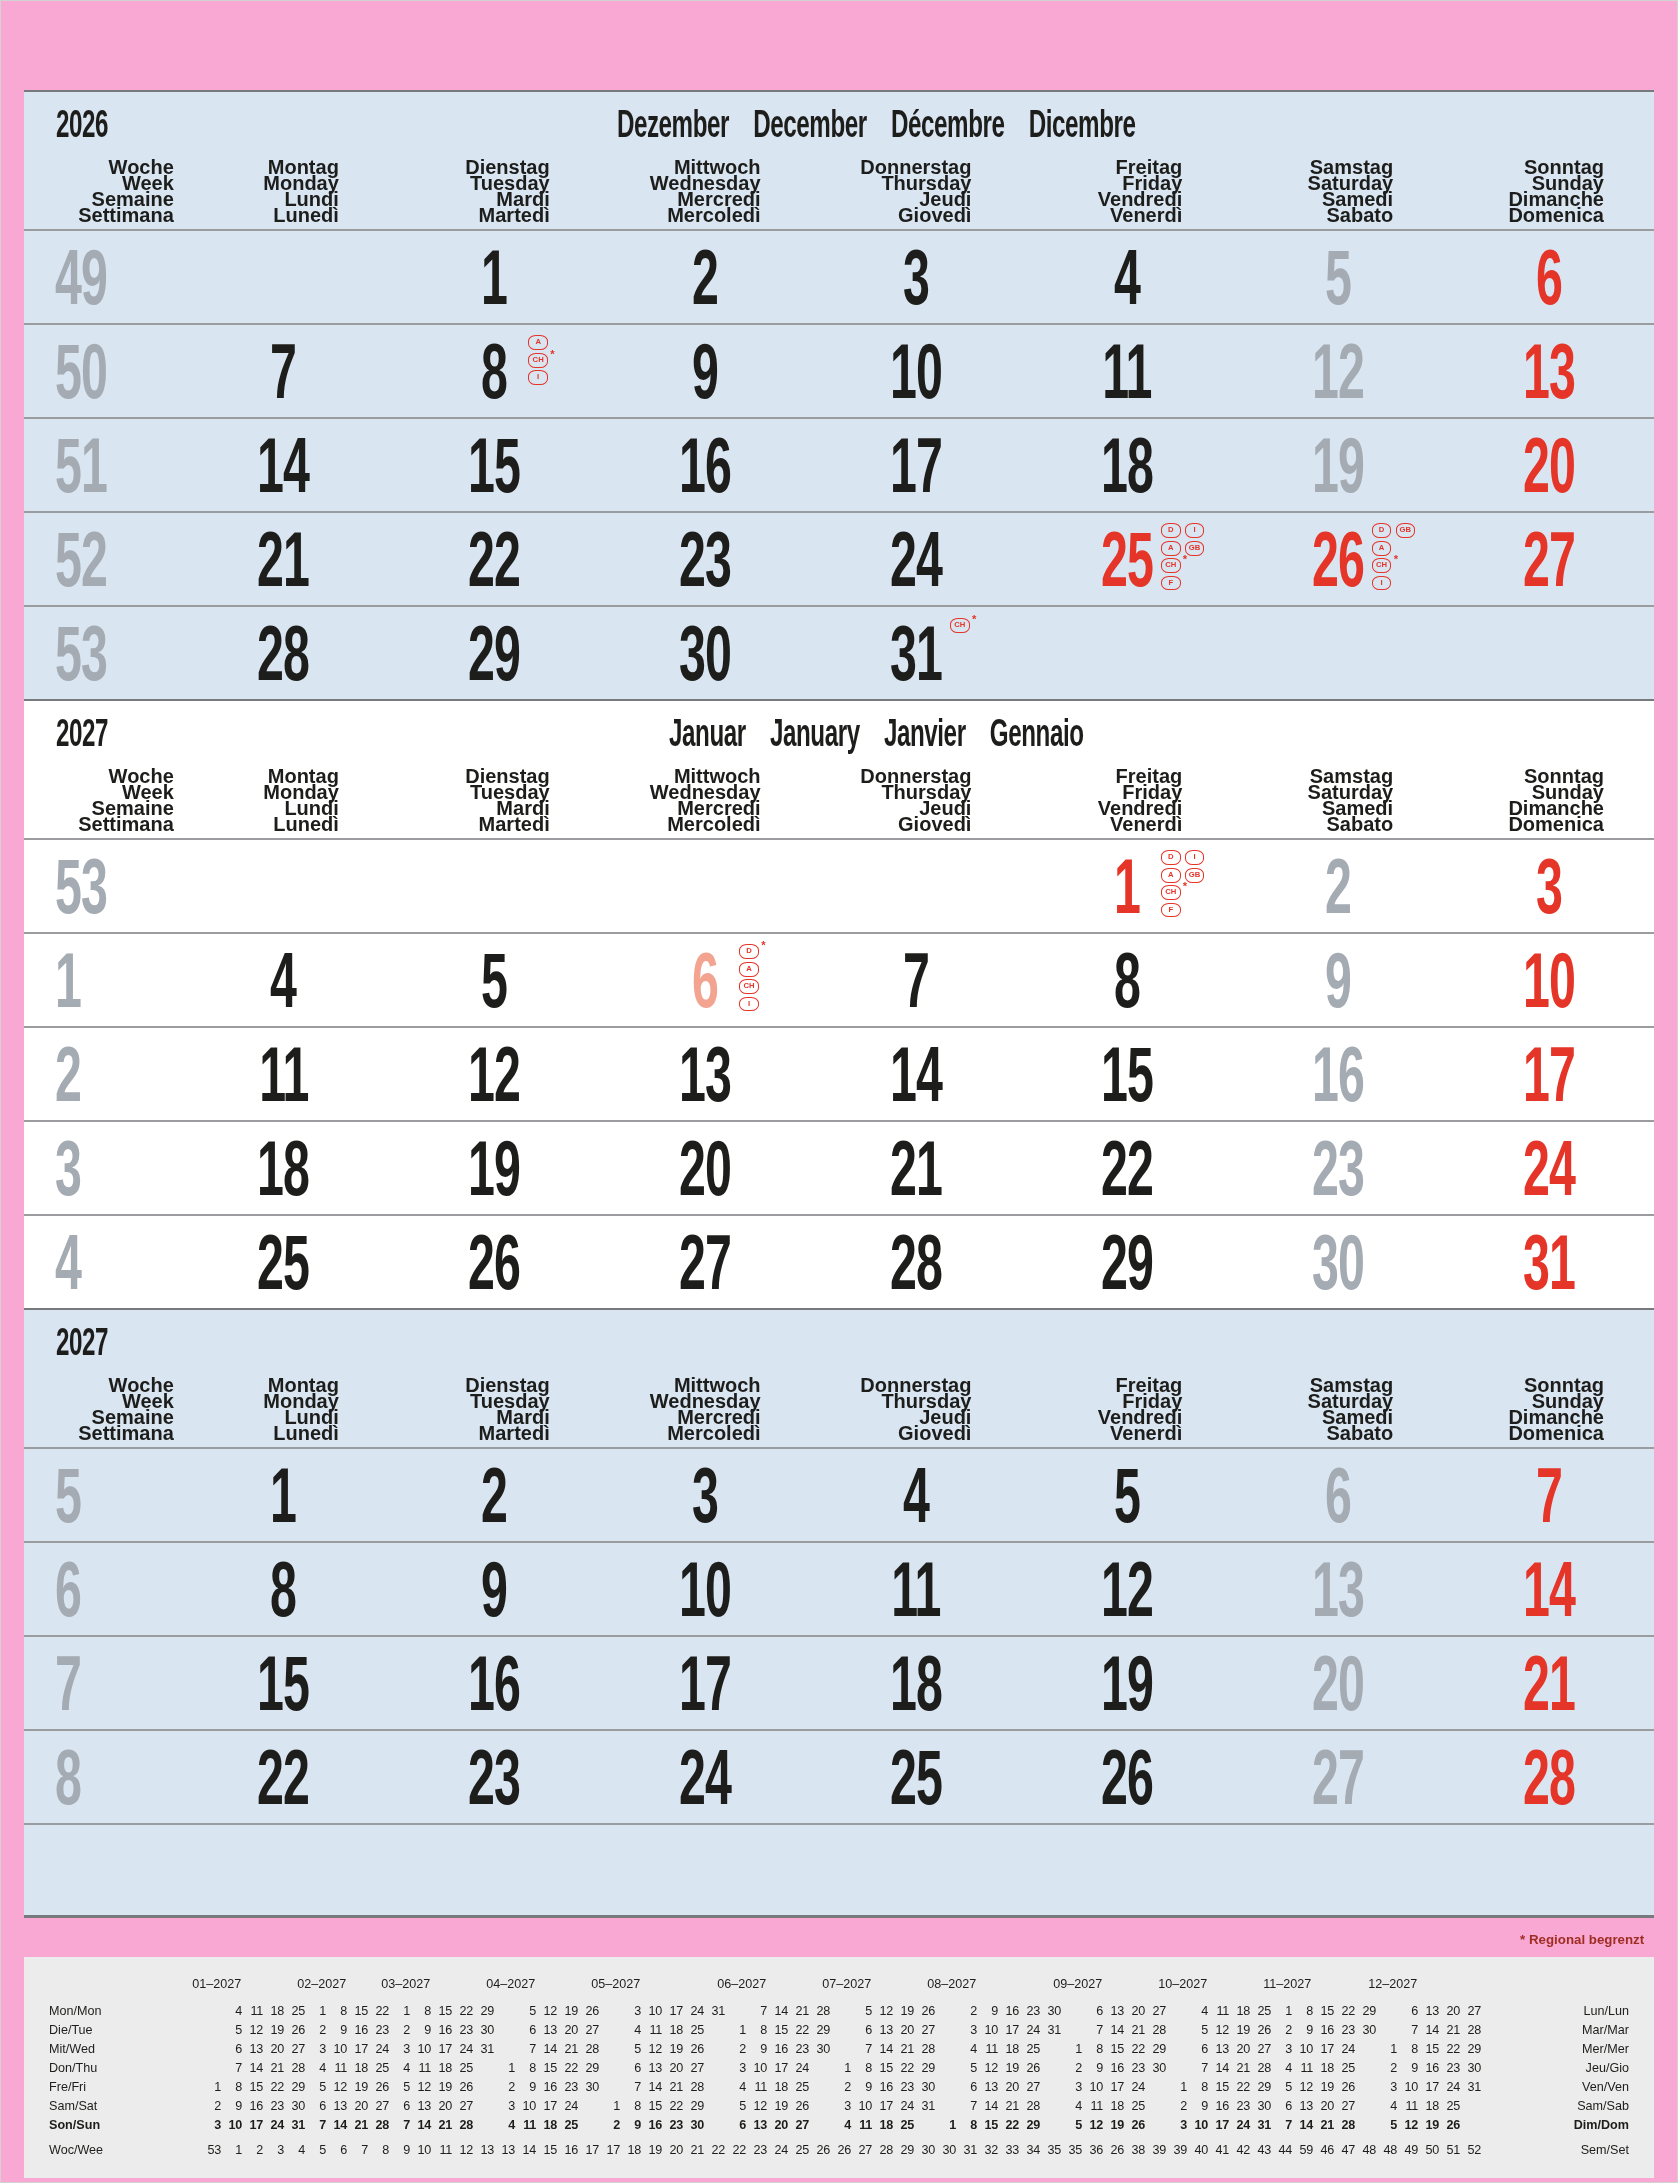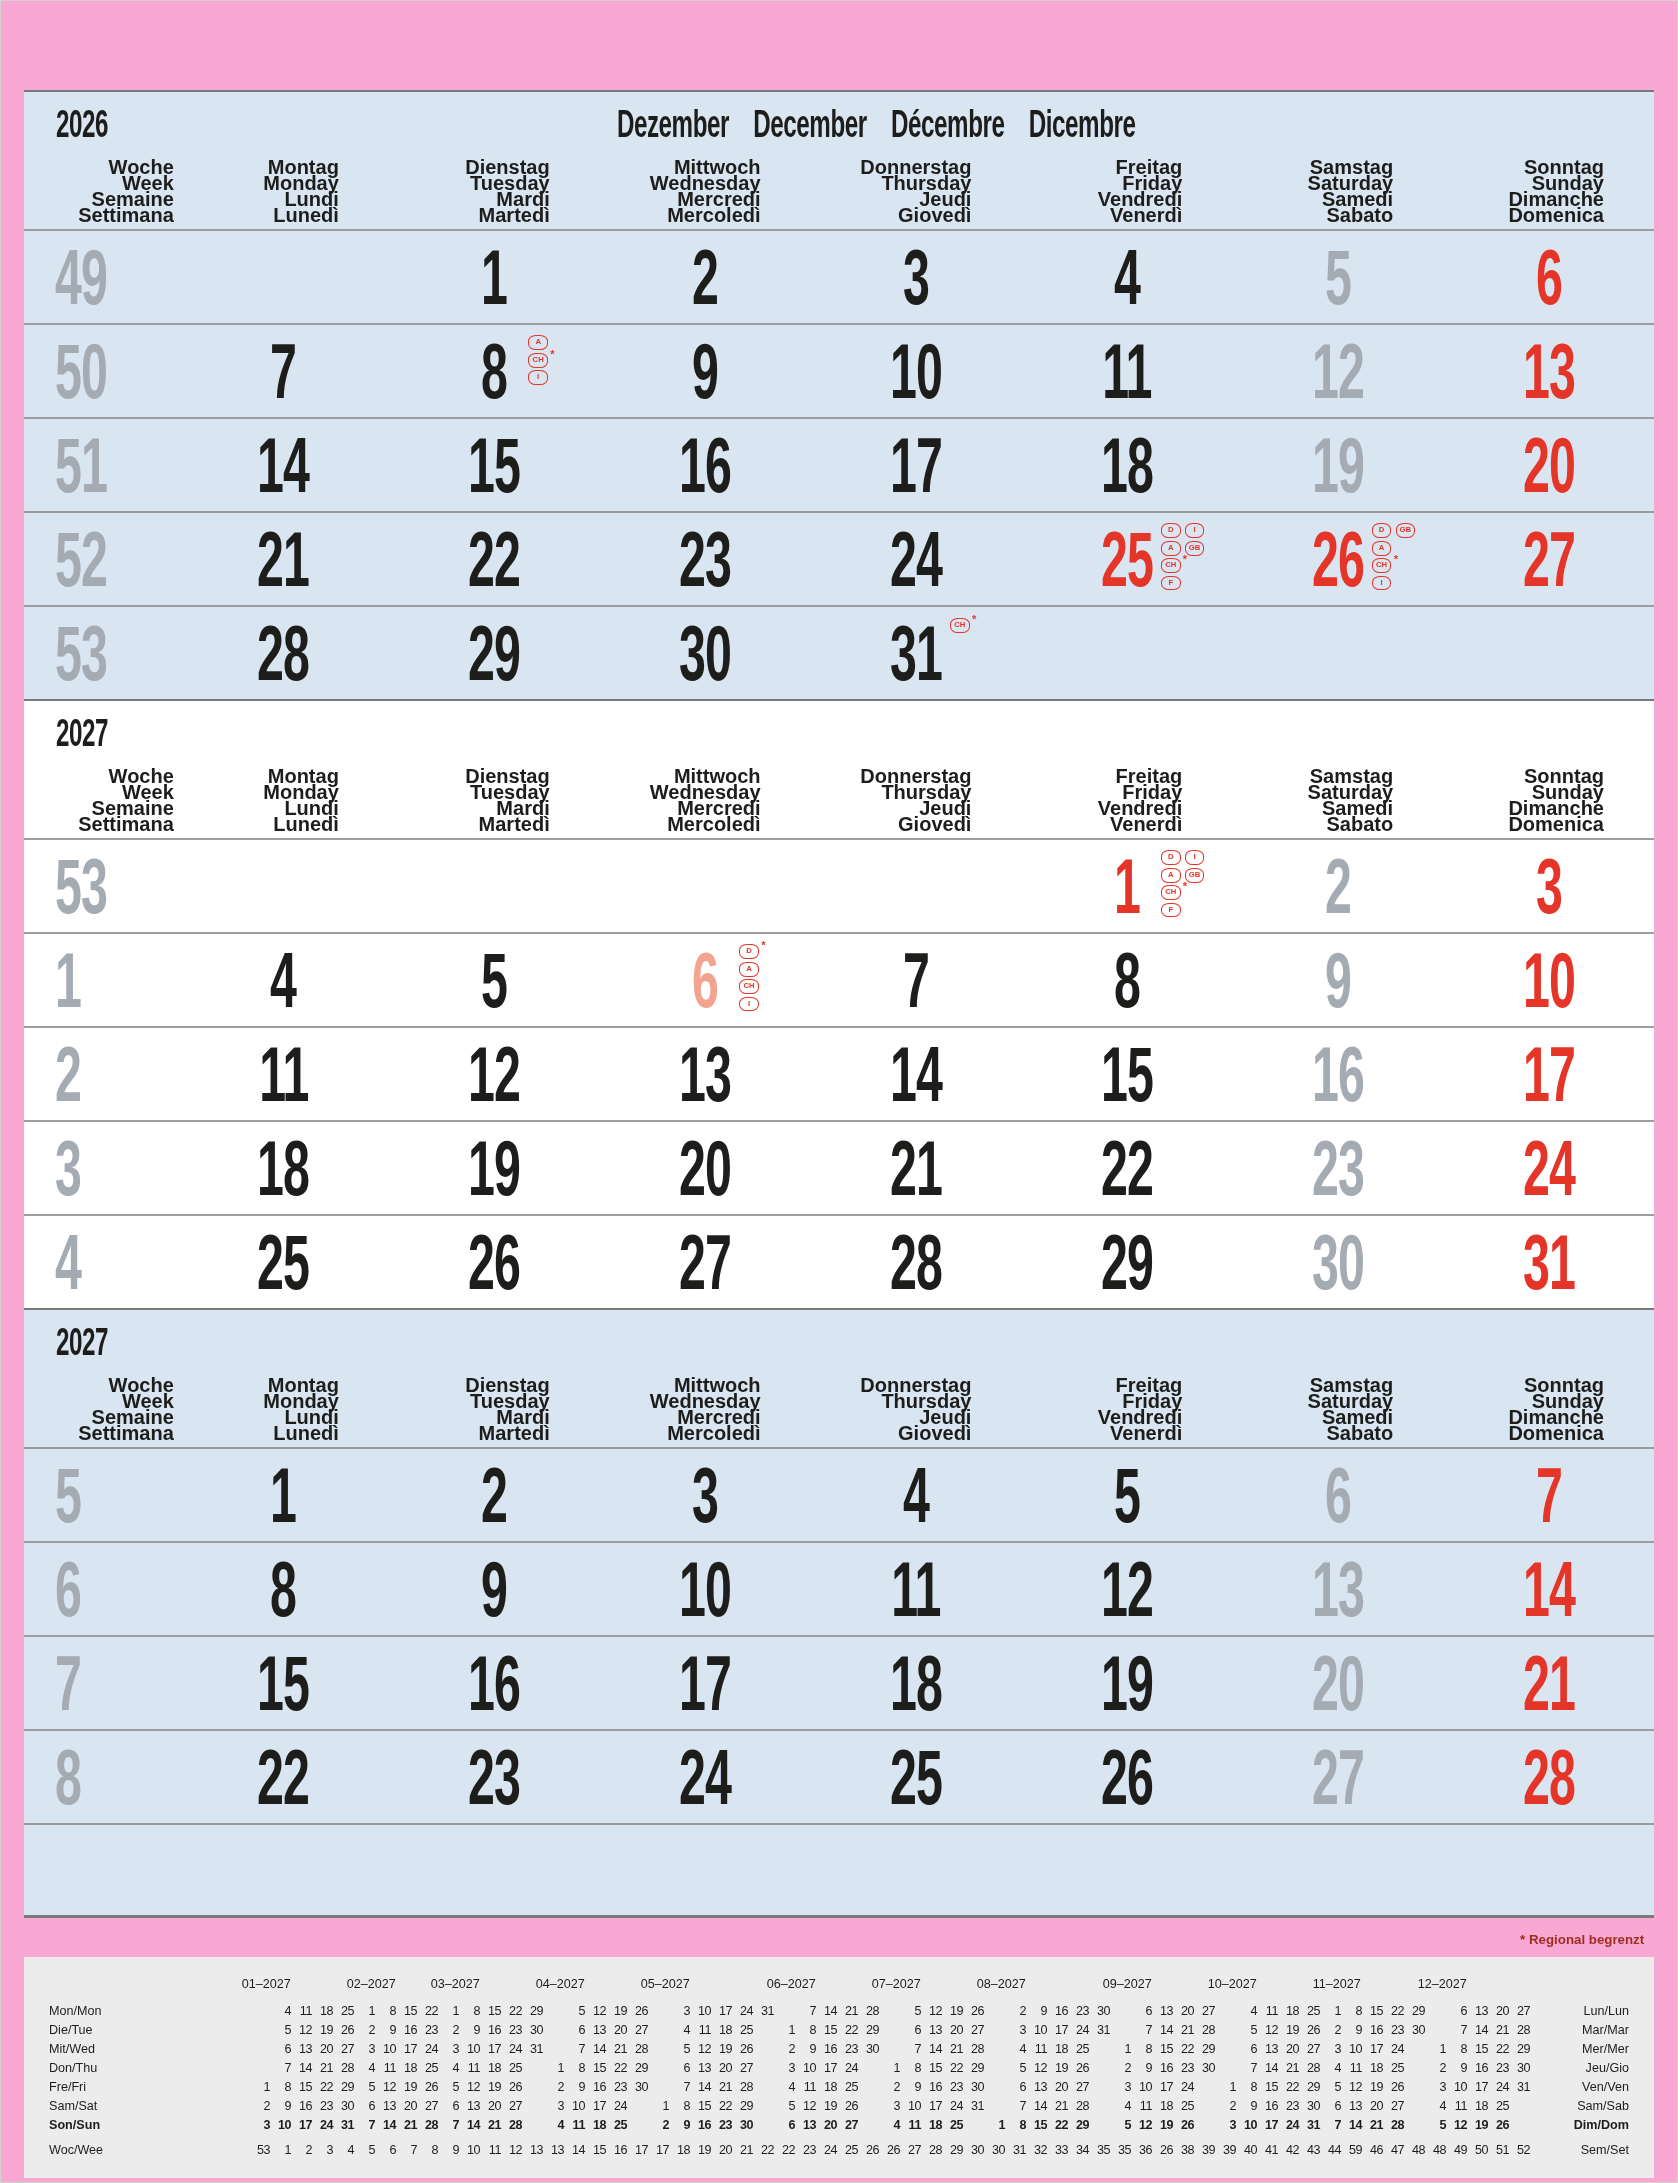"Januar January Janvier Gennaio" div.title { html: none -> <div><span>Januar January Janvier Gennaio</span></div> }
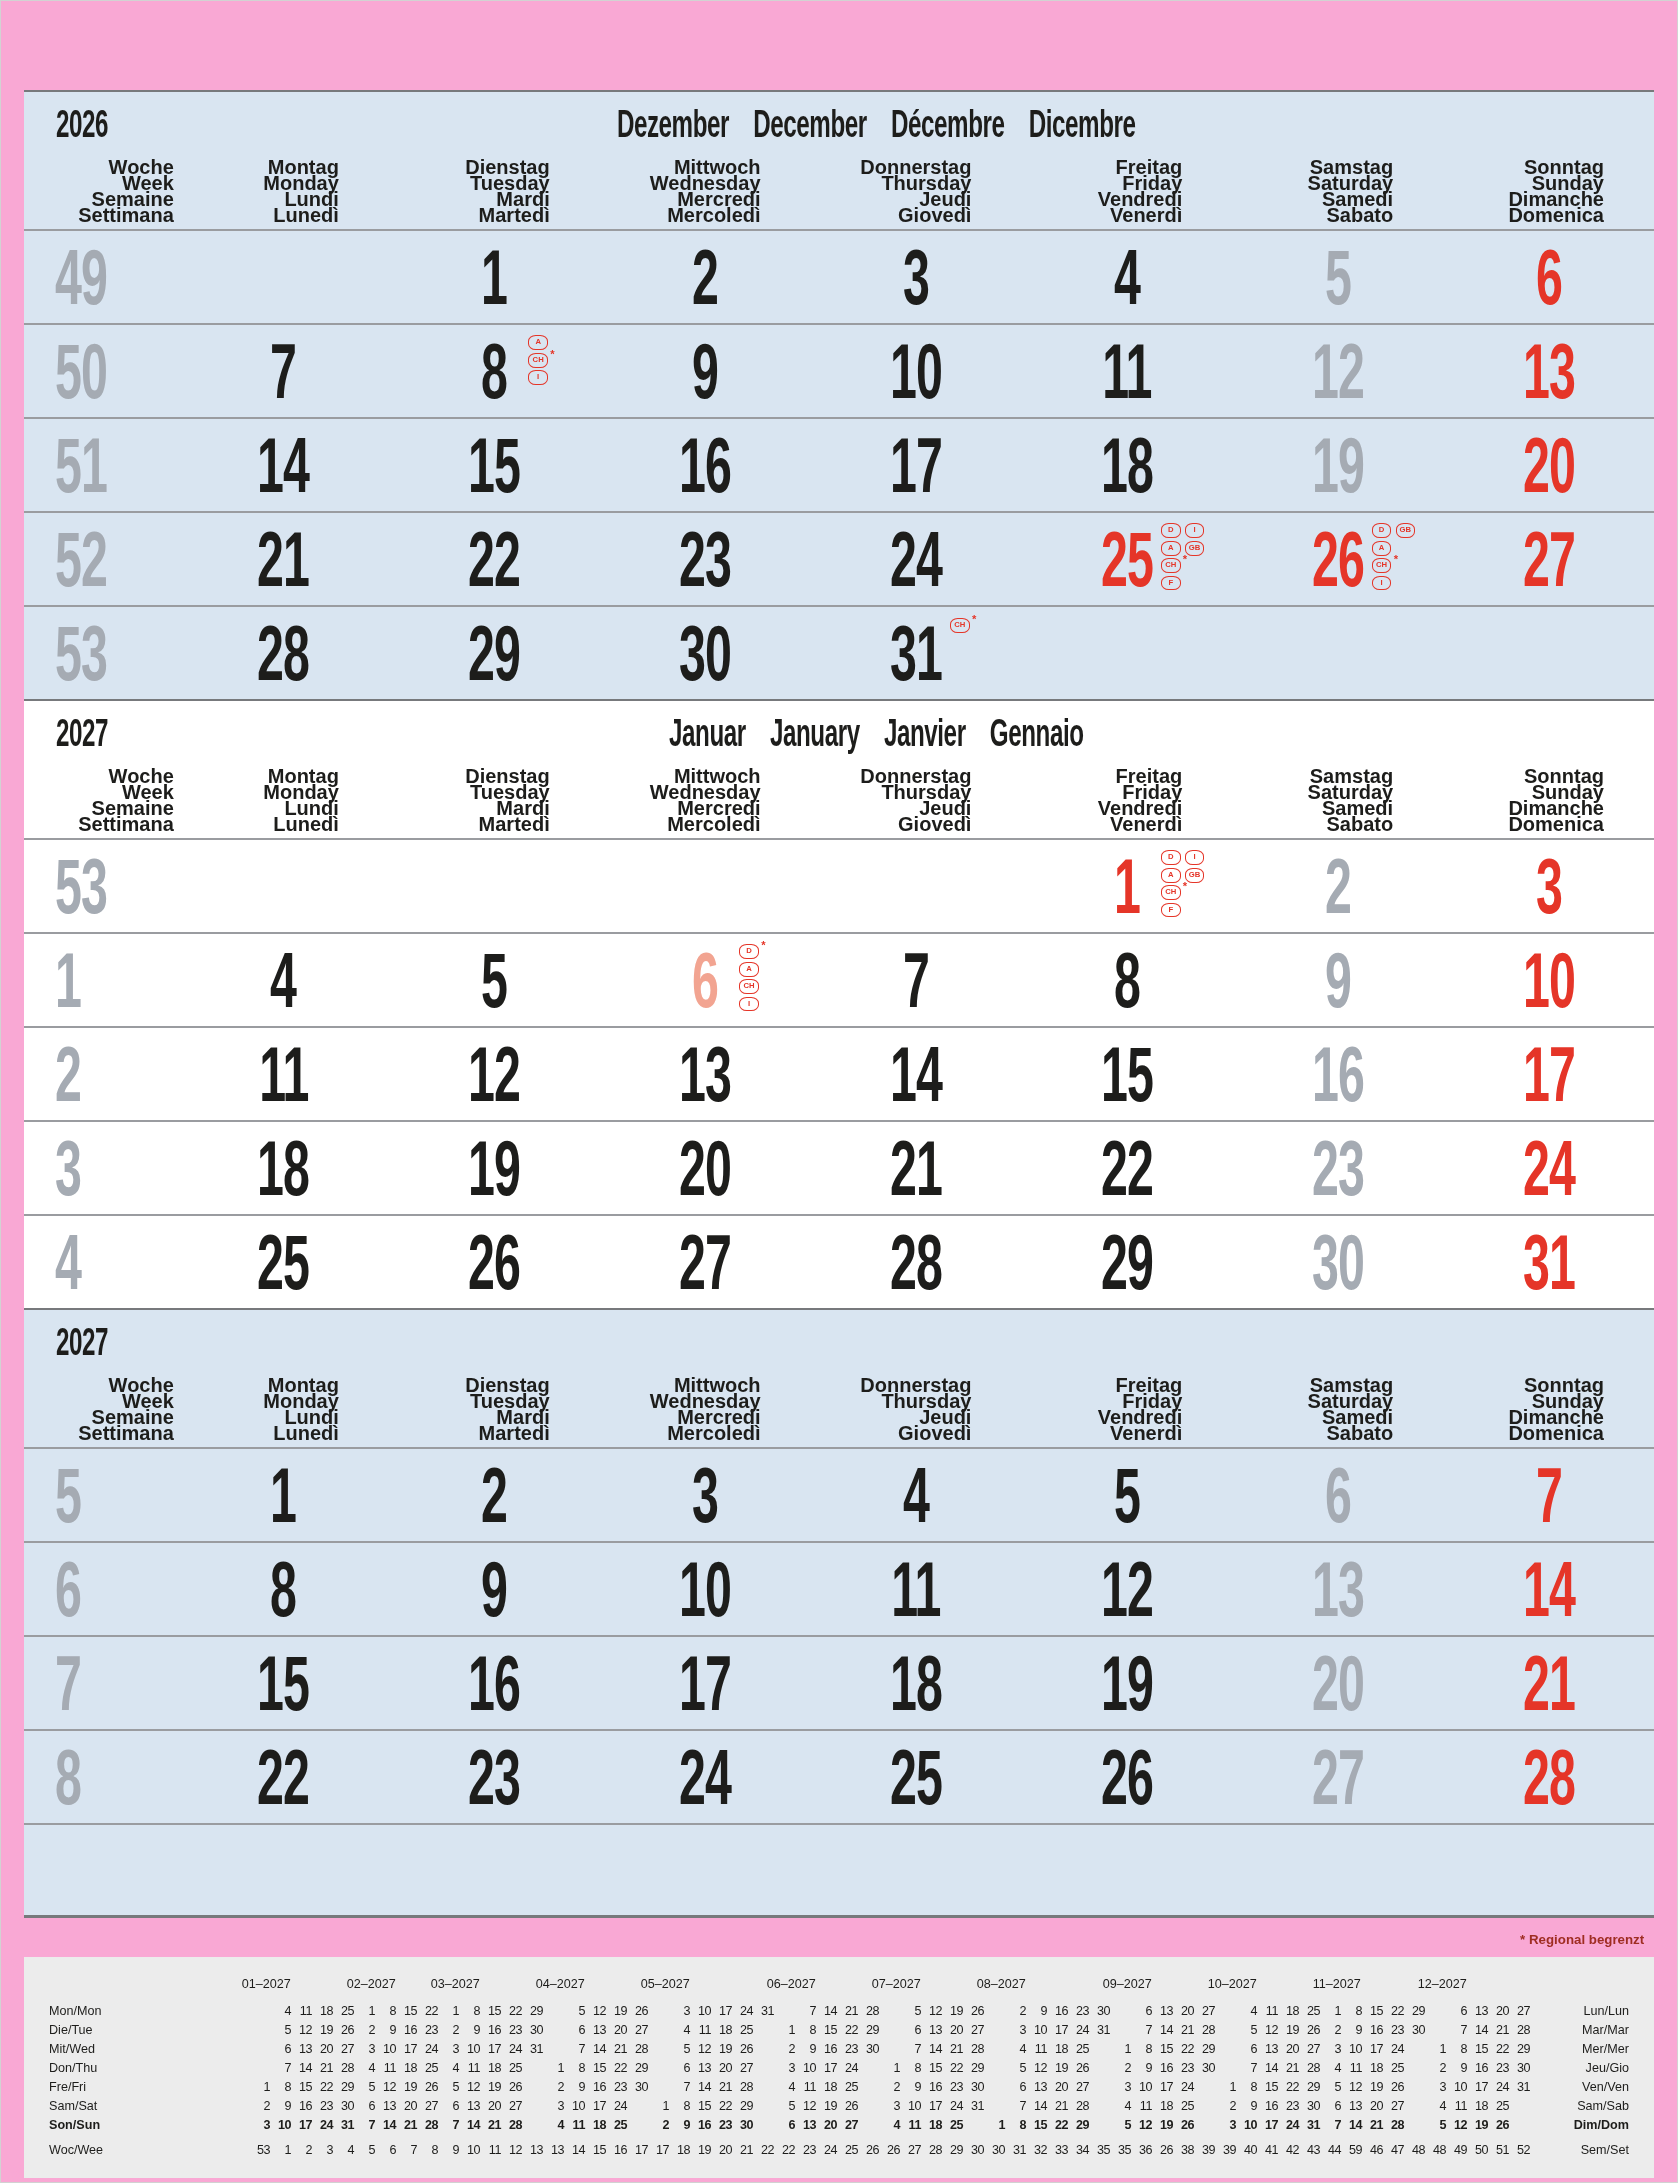"01–2027" .ov-months { justify-content: flex-end -> center }
